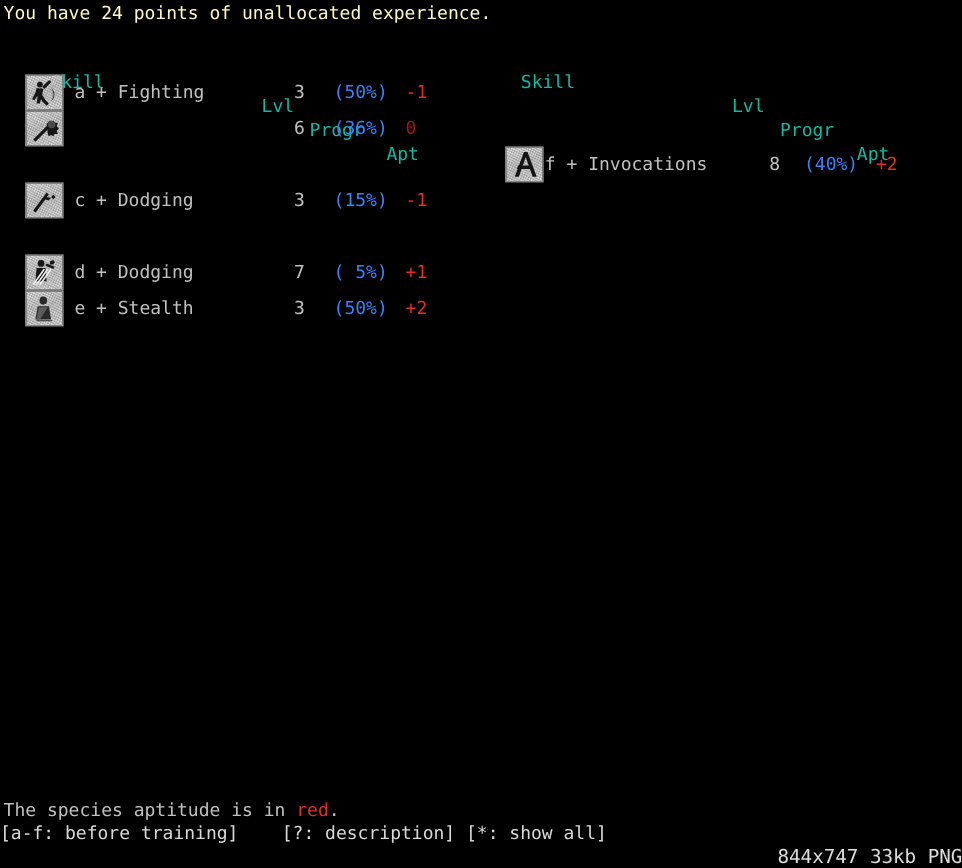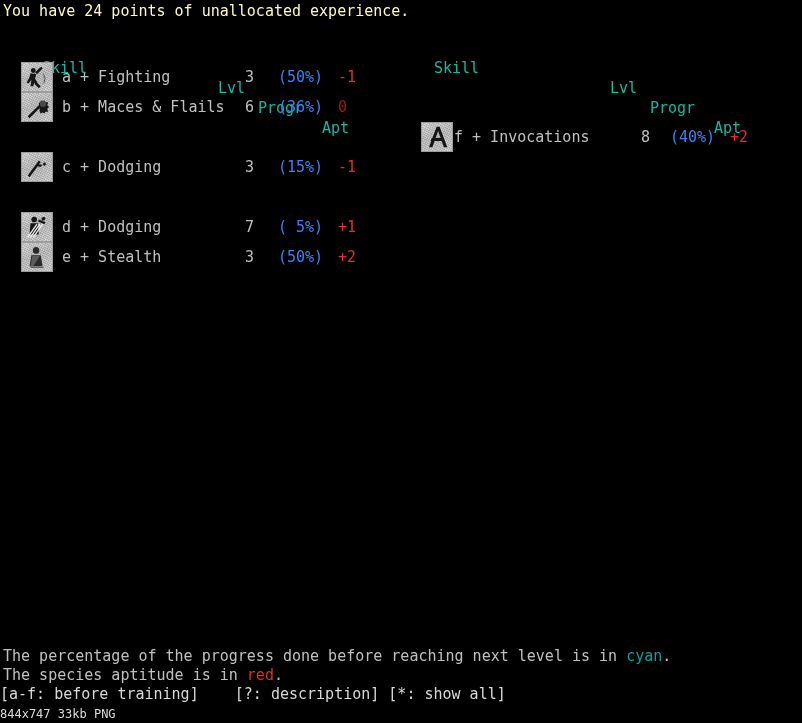"b + Maces & Flails" span.row-label { html: <span>b + Maces &amp; Flails</span> -> none }
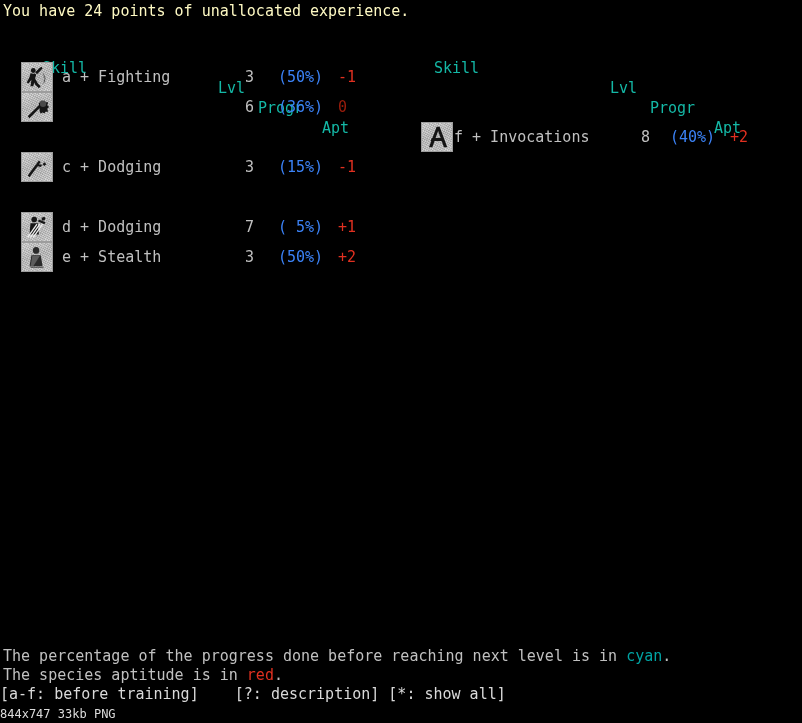"The percentage of the progress" div.legend { html: <div><span>The percentage of the progress done before reaching next level is in </span><span>cyan</span><span>.</span></div> -> none }
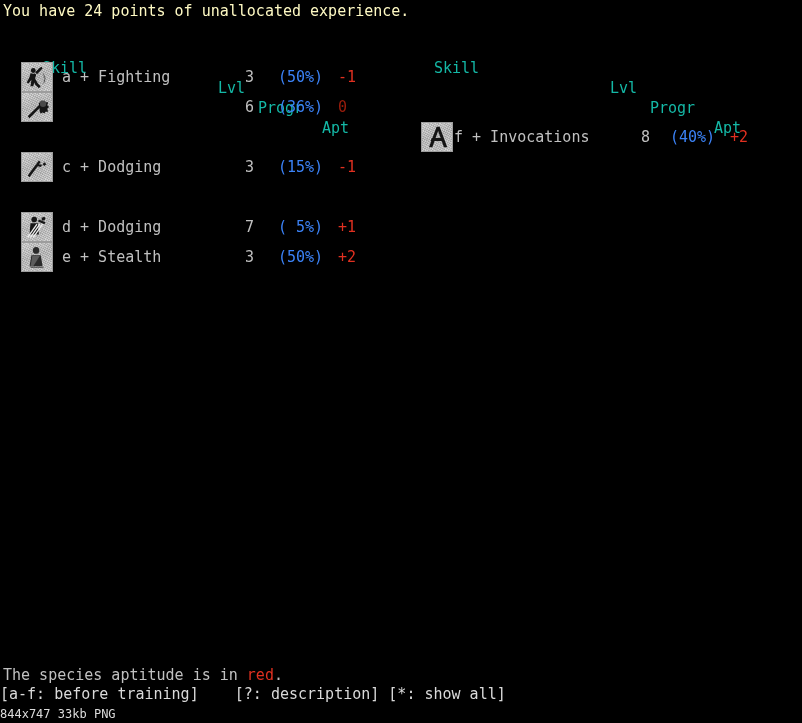"844x747 33kb PNG" .watermark { font-size: 12px -> 16px; text-align: left -> right }
